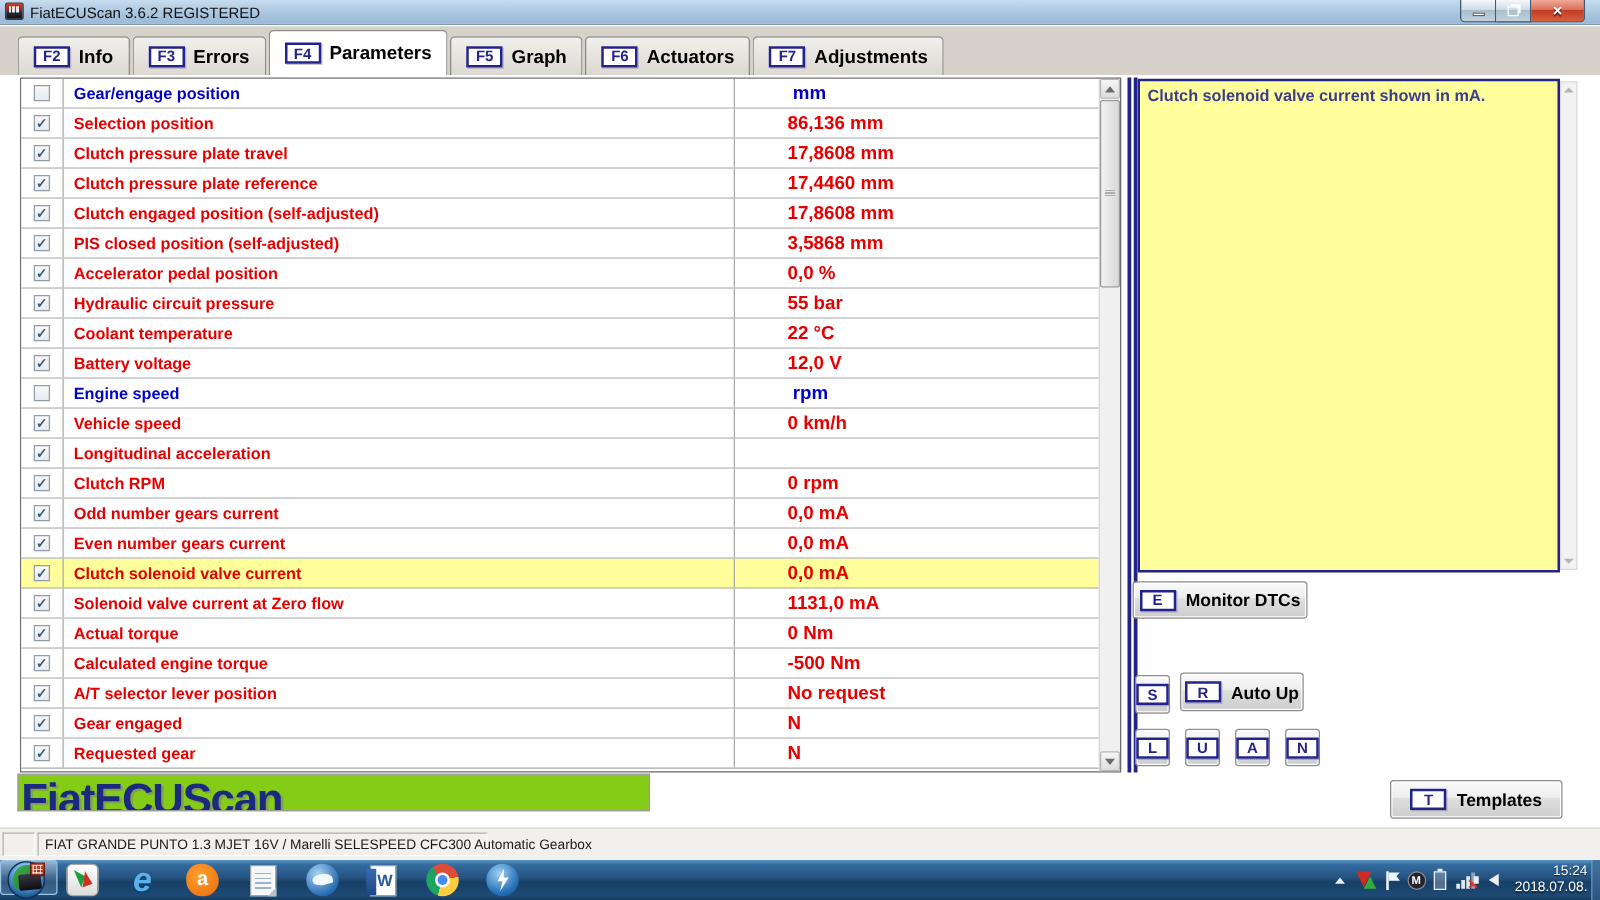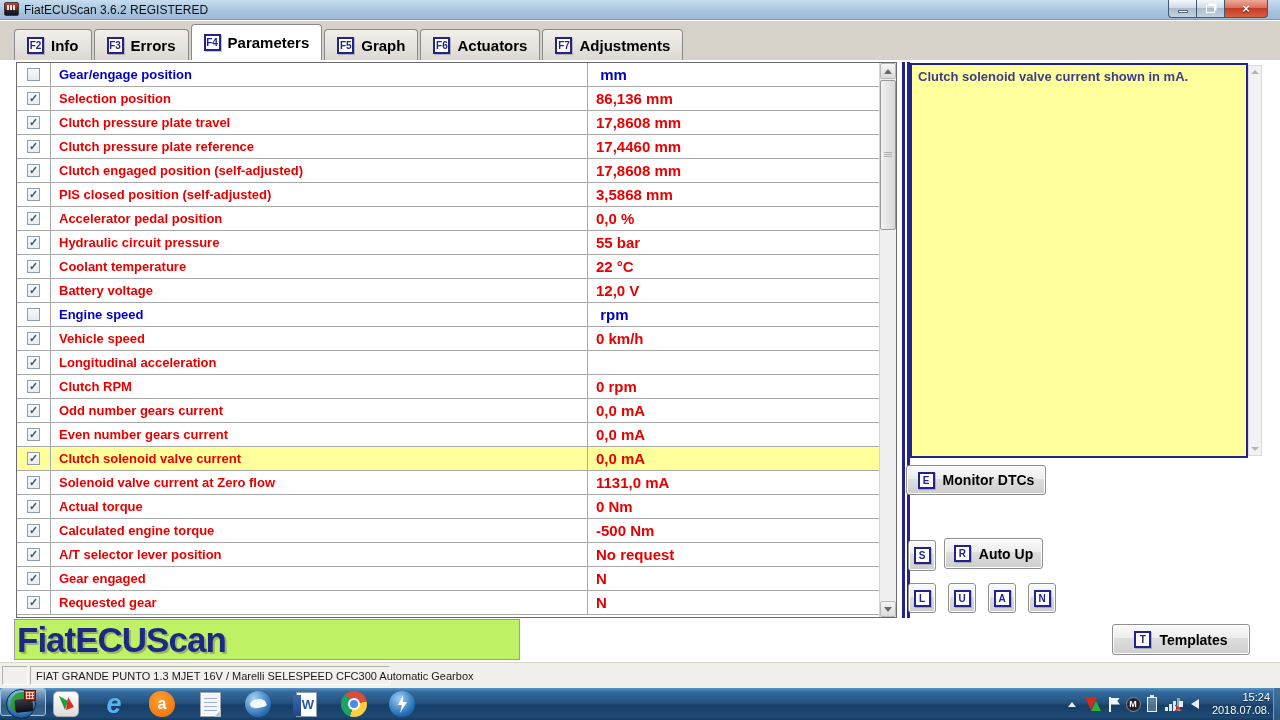"F2" .kb { font-size: 10px -> 12px; width: 17px -> 29px }
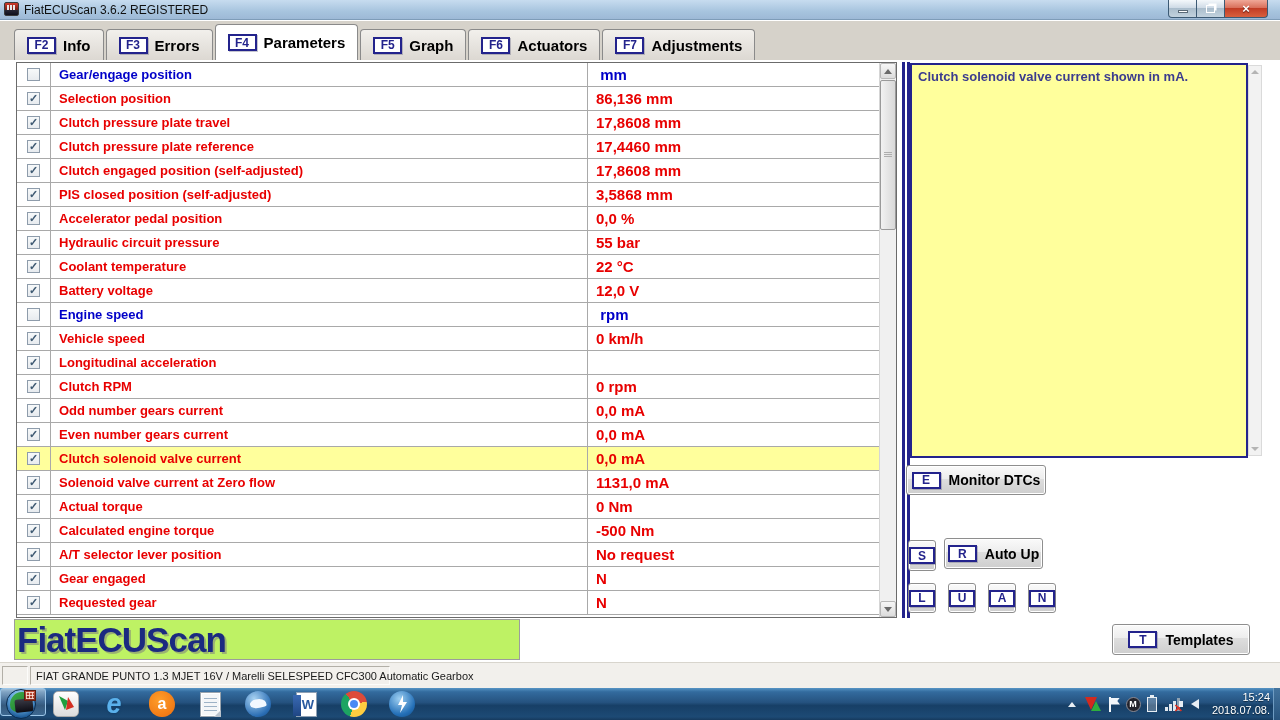"mm" .c-value { margin-left: none -> 34px }
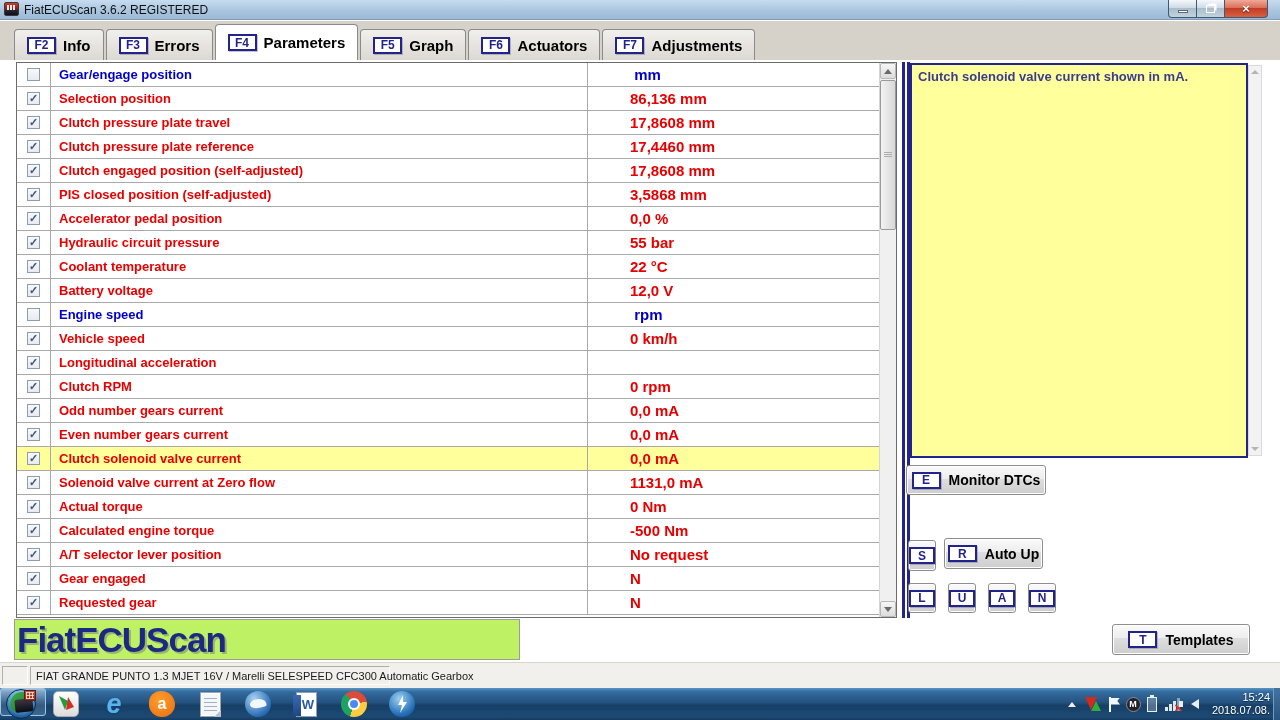"FiatECUScan" #logobox { background: #bef264 -> #84cc16; height: 41px -> 30px }
